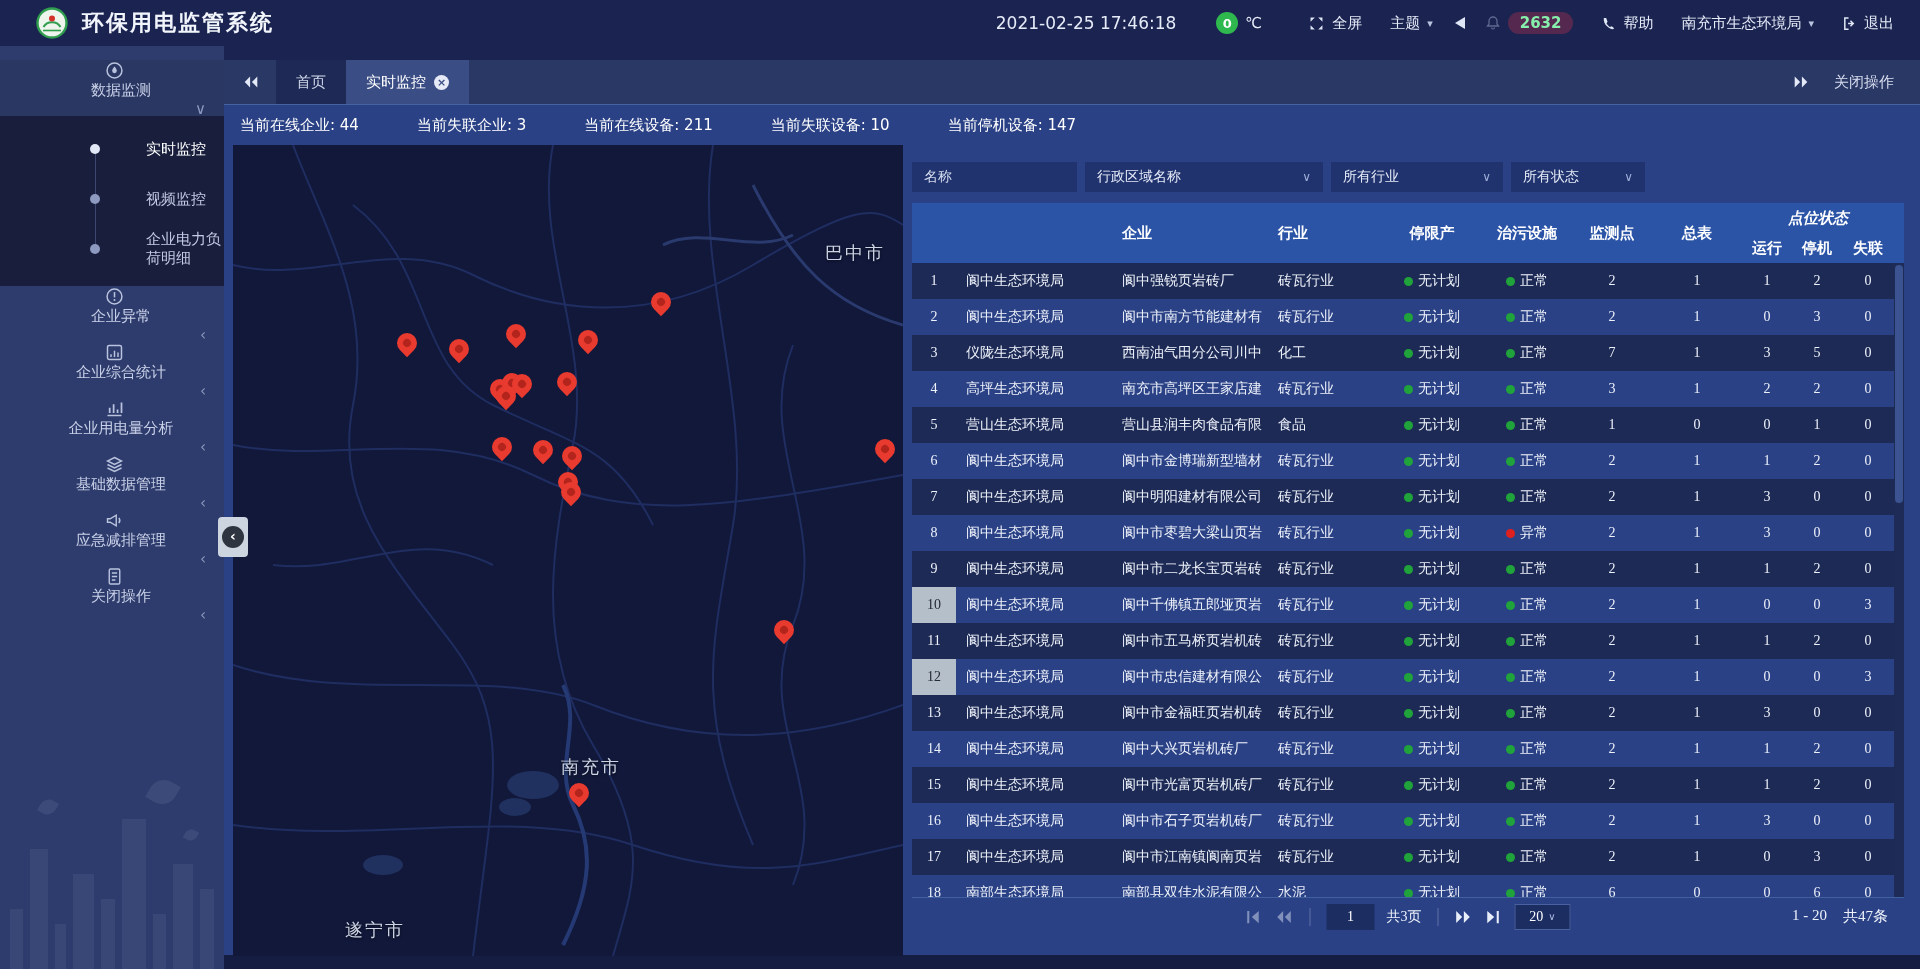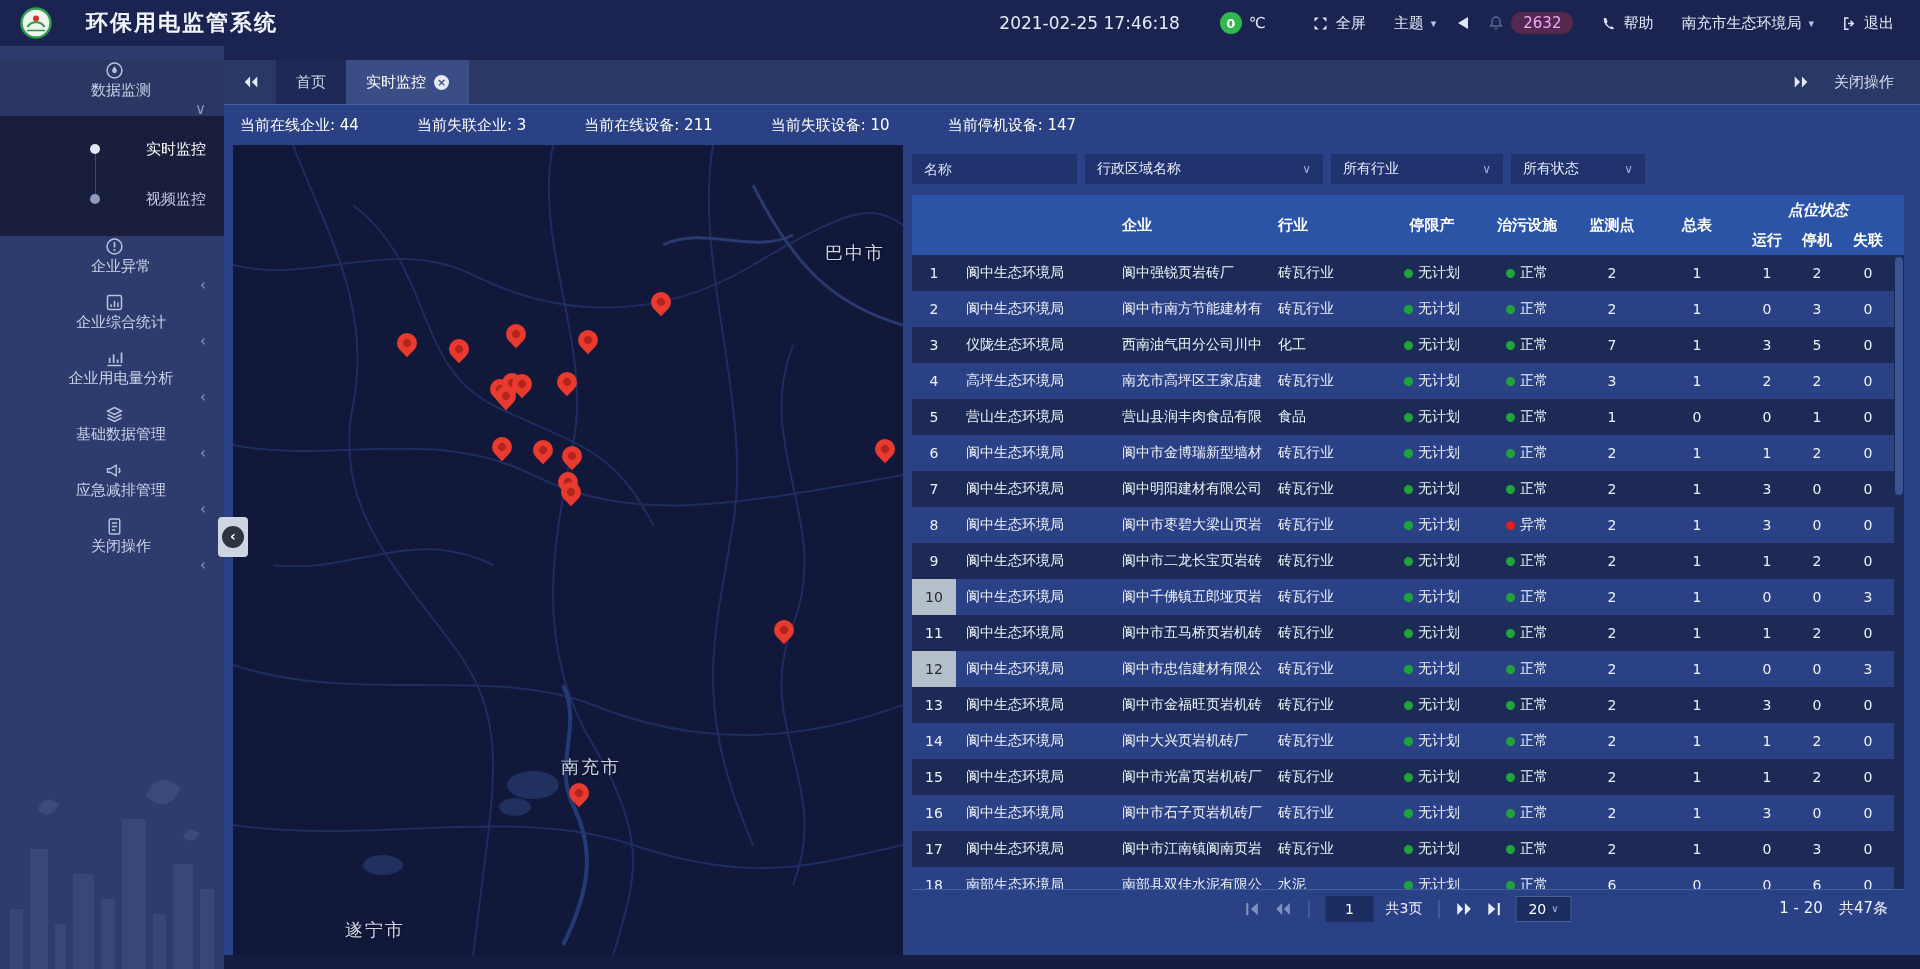"环保用电监管系统" .header { gap: 20px -> none; padding-left: 20px -> 36px }
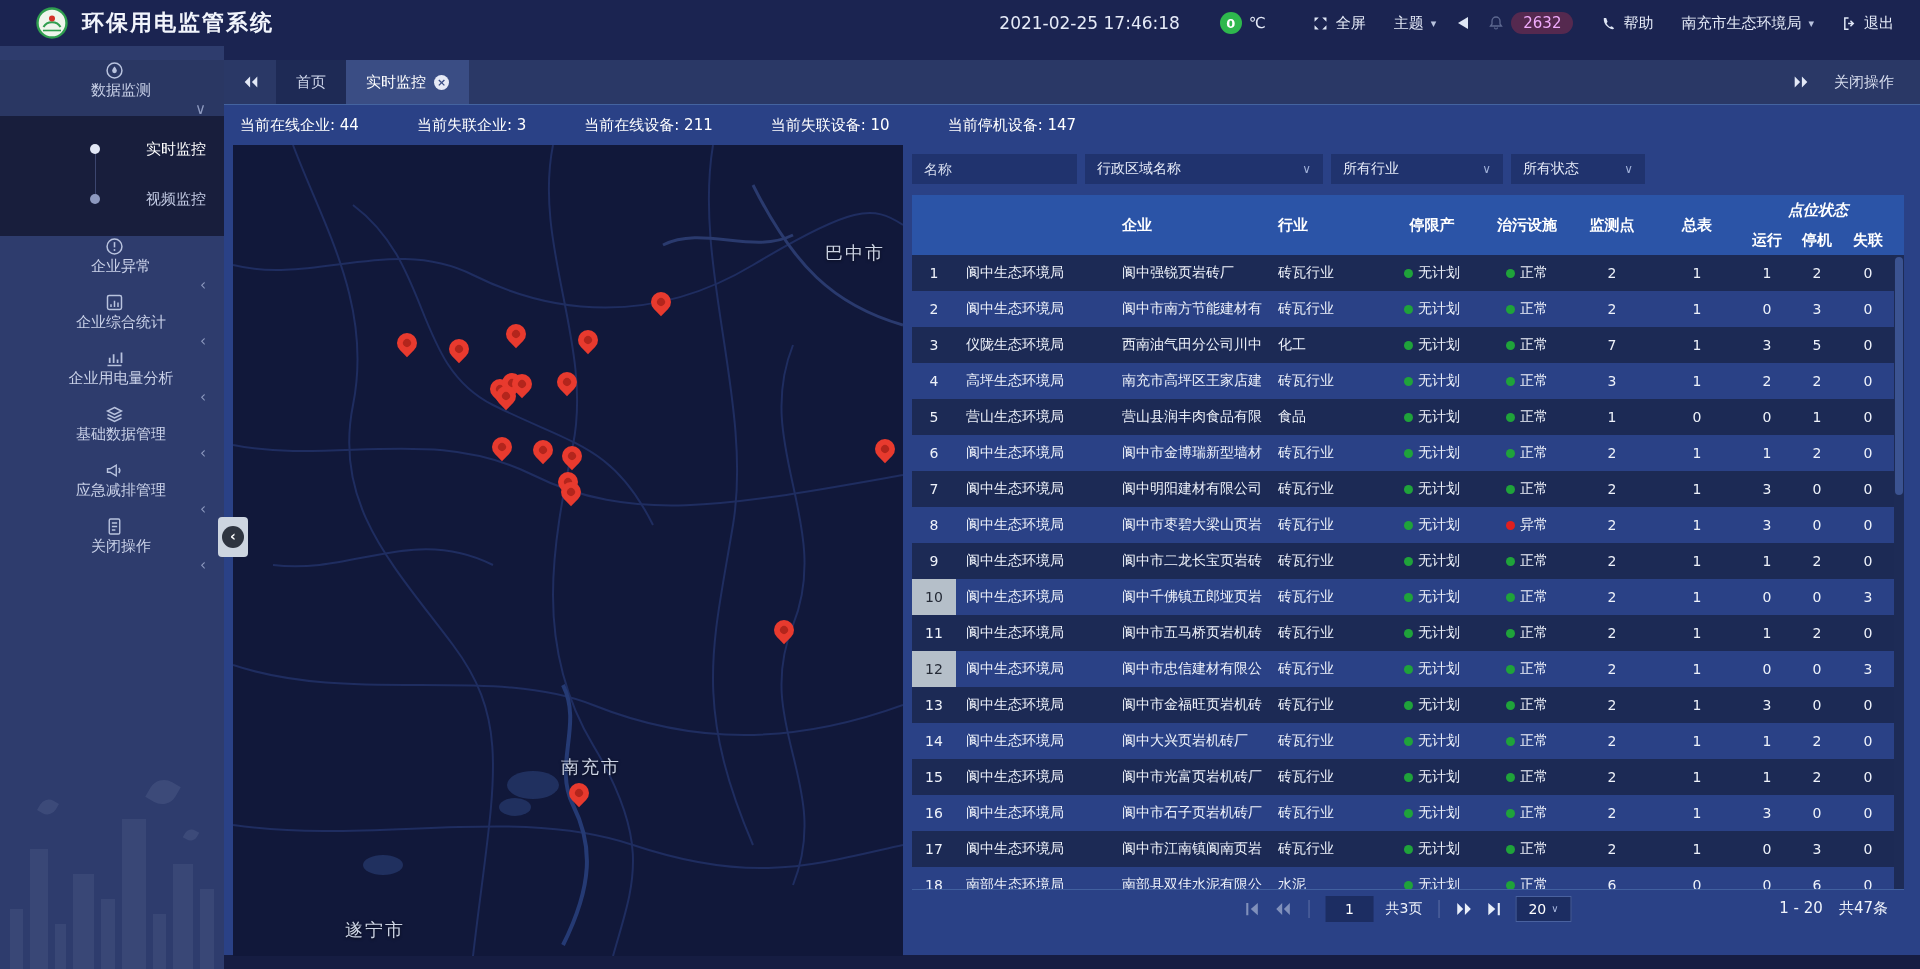"2632" .msg-pill { color: #f0abfc -> #86efac; font-weight: normal -> bold }
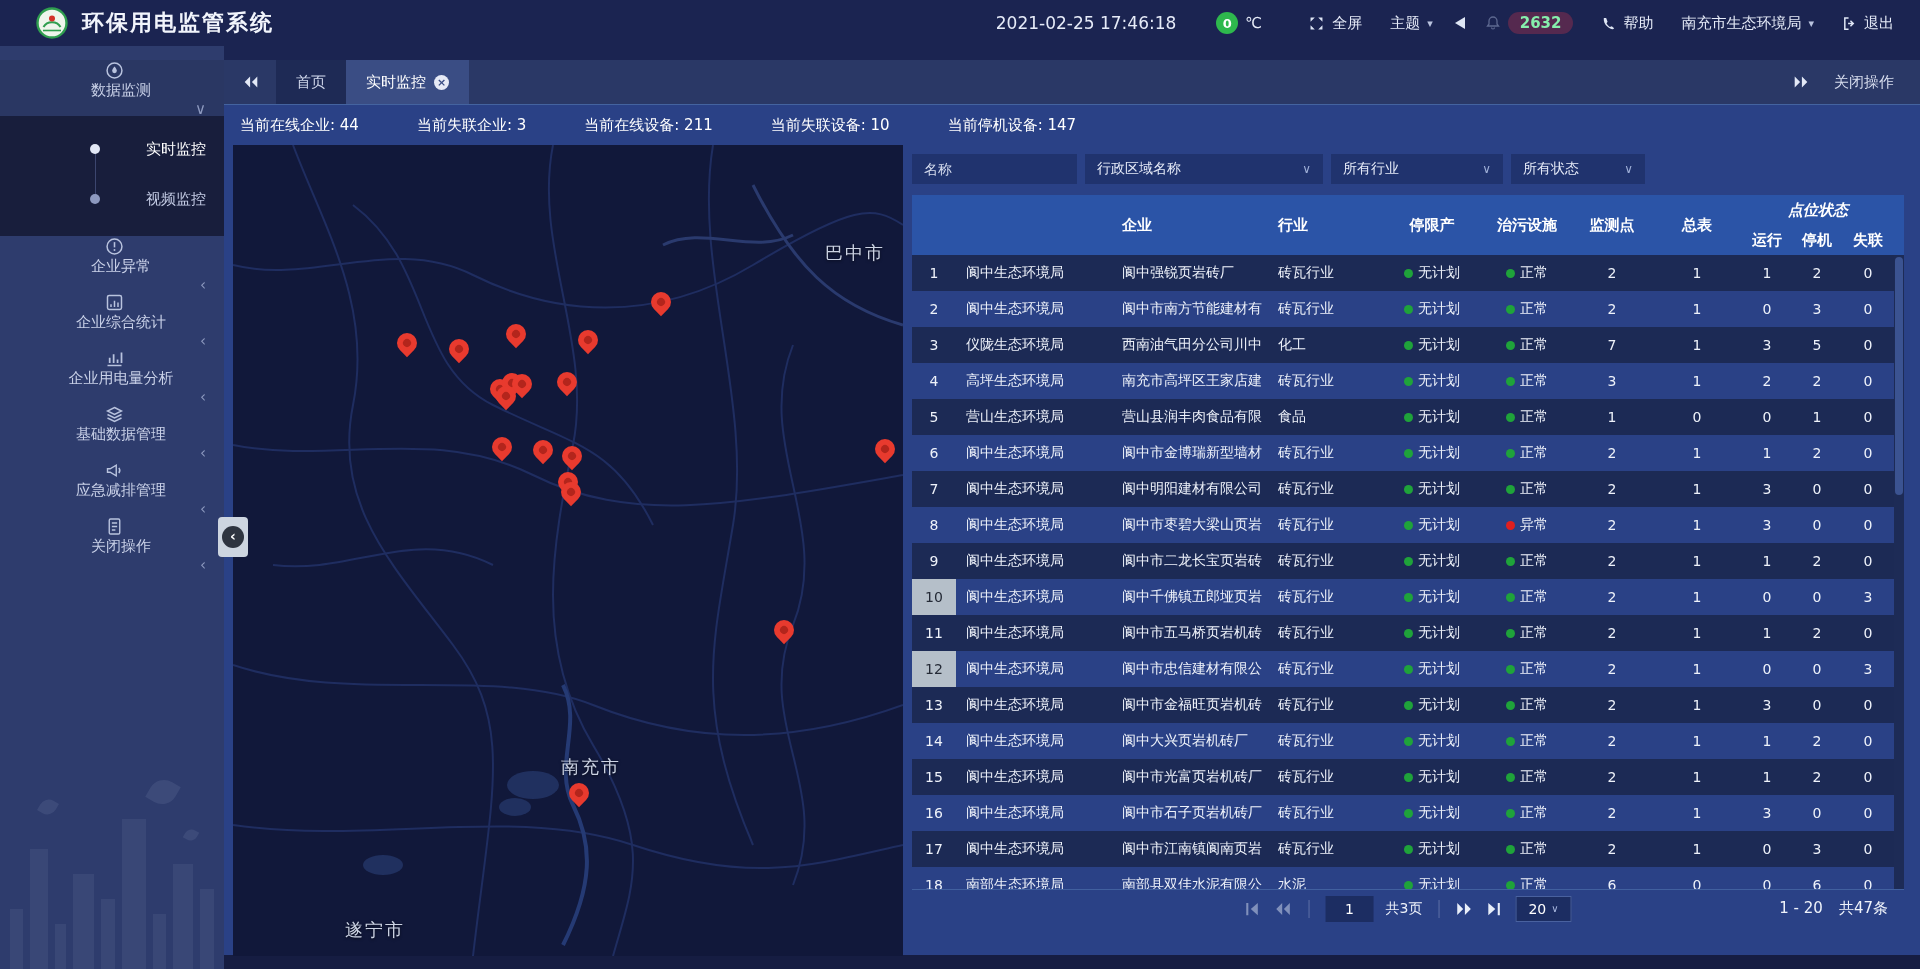"名称" .panel { font-family: none -> Liberation Serif, serif; top: 44px -> 52px }
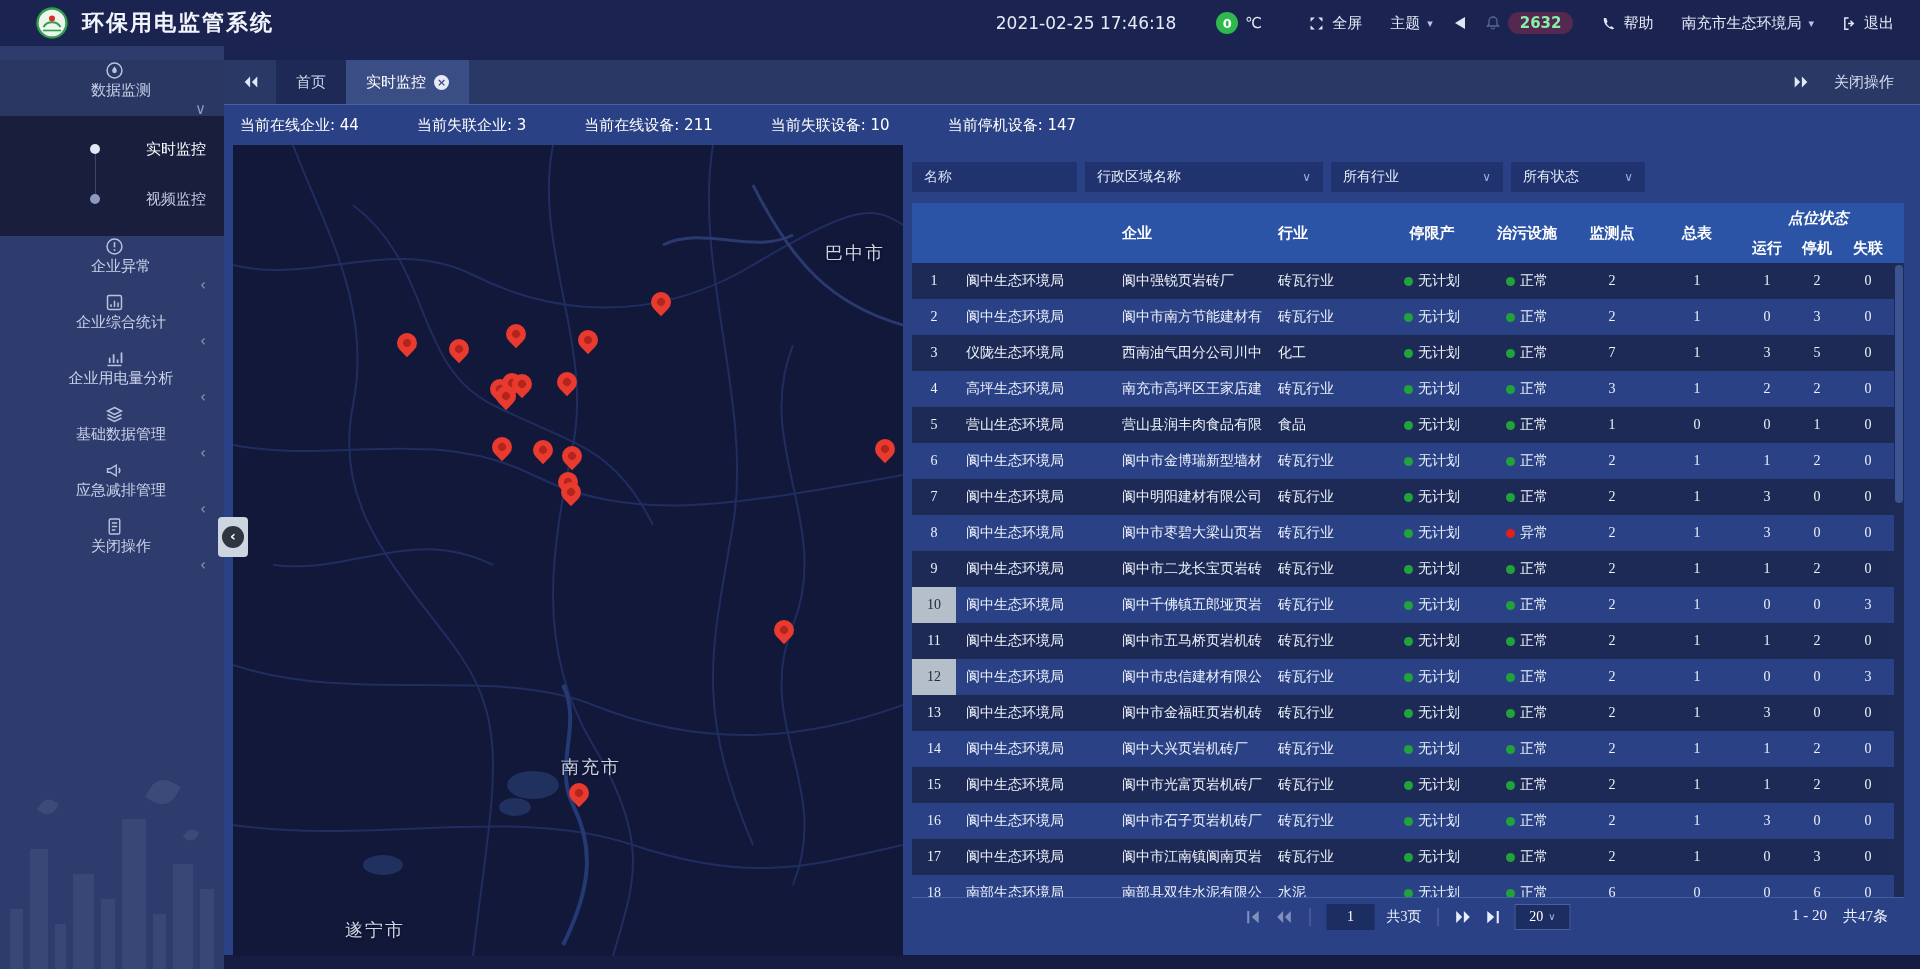"企业电力负荷明细" div.submenu-item { html: none -> <div> <span></span> <span>企业电力负荷明细</span> </div> }
